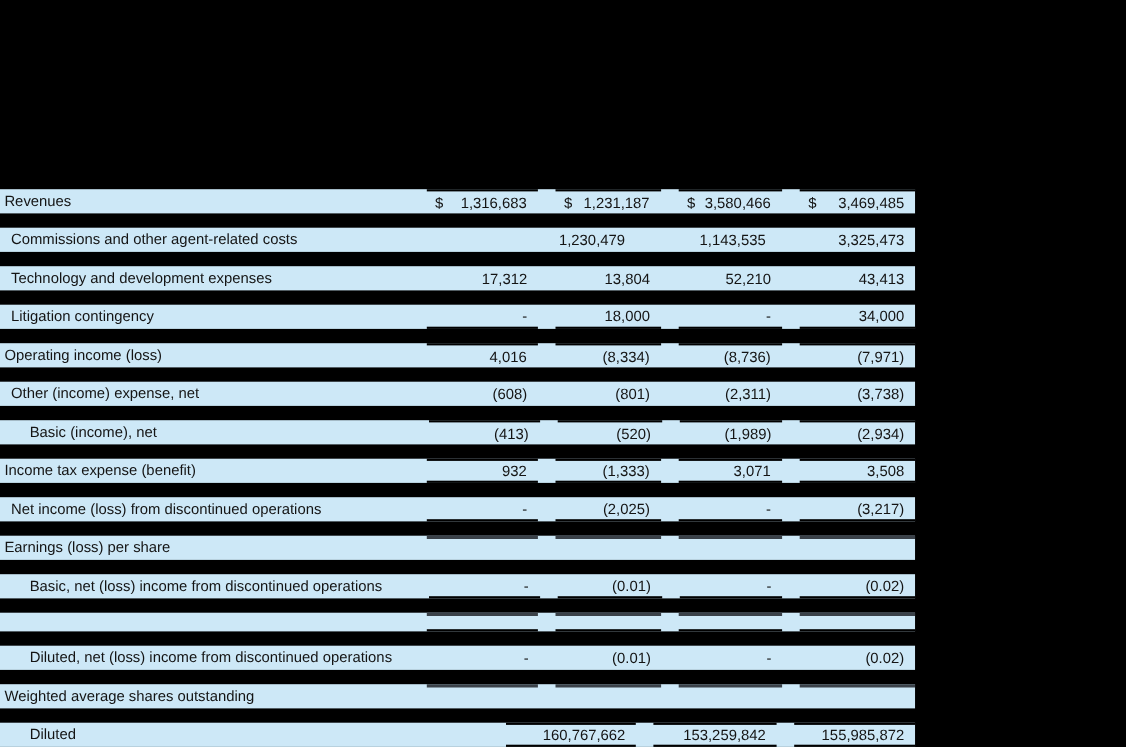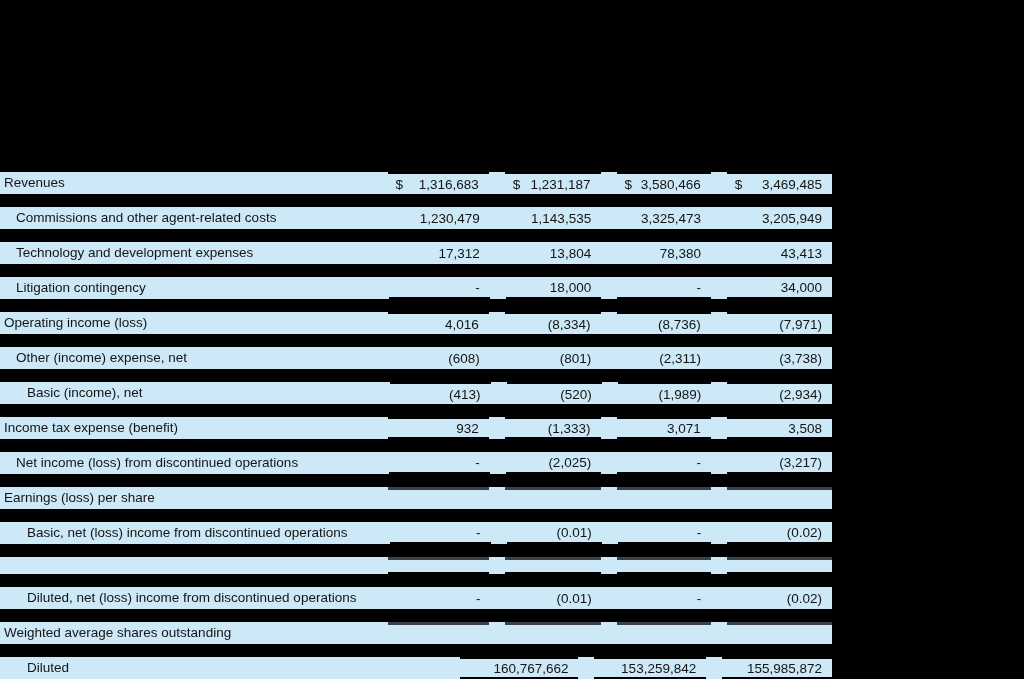"Commissions and other agent-related" .ind1 { padding-left: 16px -> 10px }
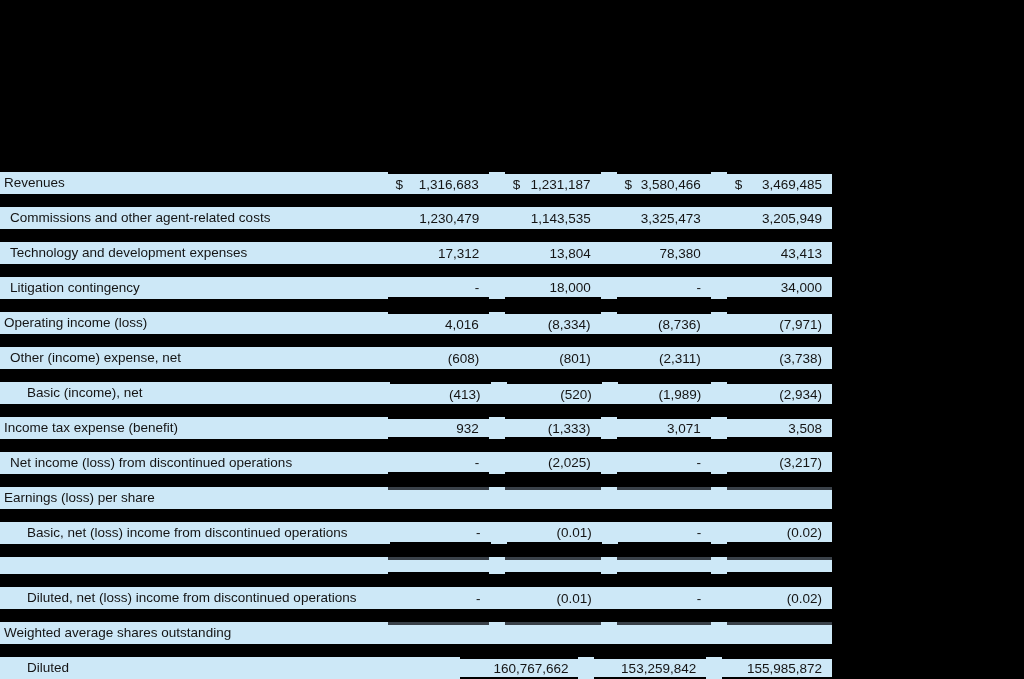"3,205,949" div.cell { html: <div> <span>3,205,949</span> </div> -> none }
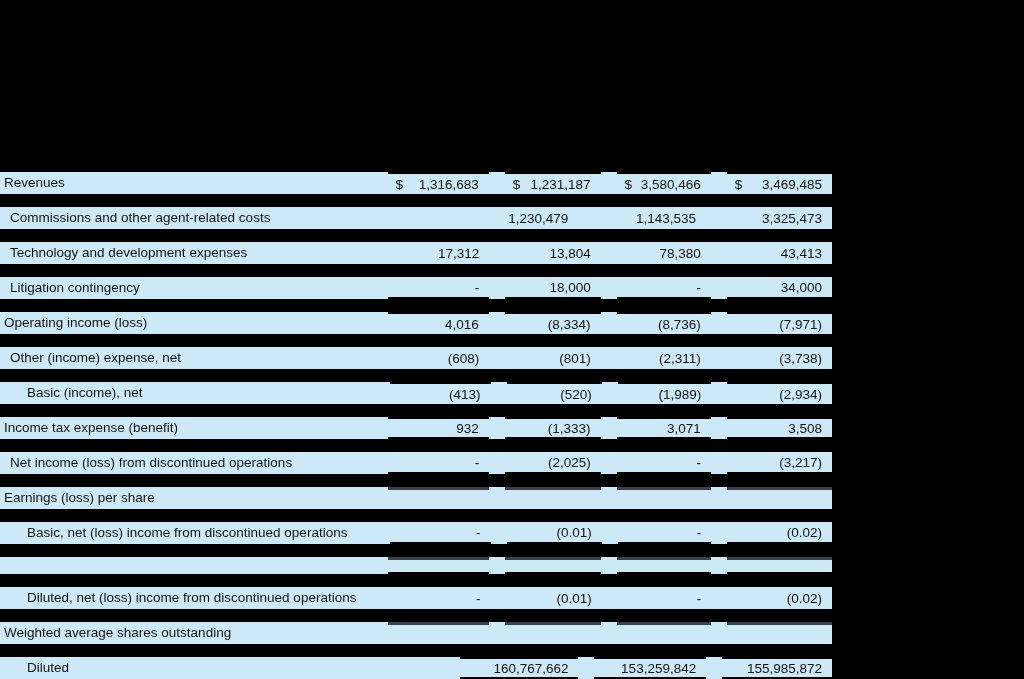"78,380" span { text: 78,380 -> 52,210 }
